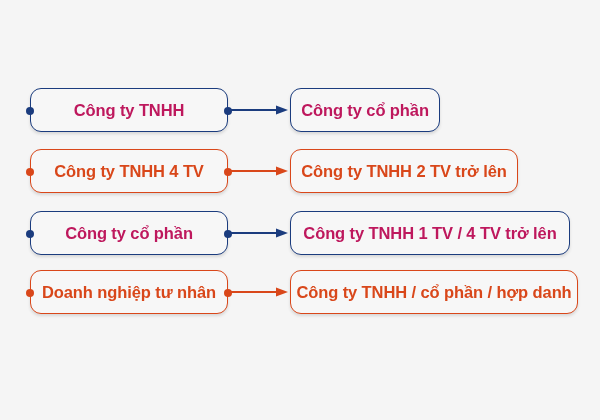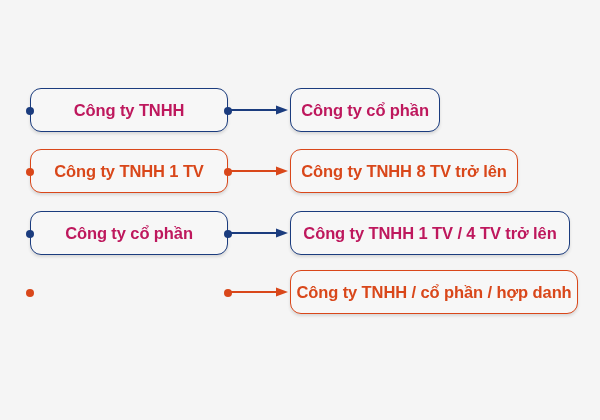"Công ty TNHH 1 TV" span.label { text: 1 -> 4 }
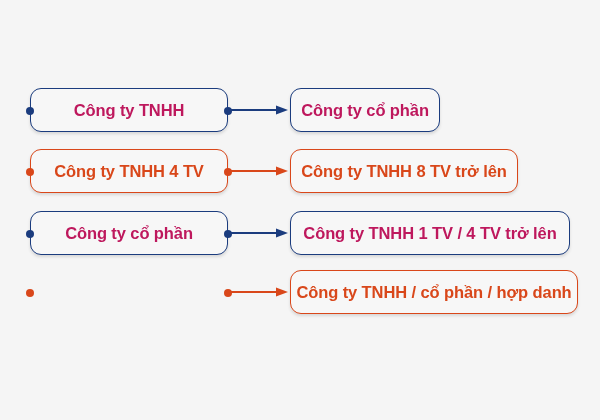"Công ty TNHH 8 TV" span.label { text: 8 -> 2 }
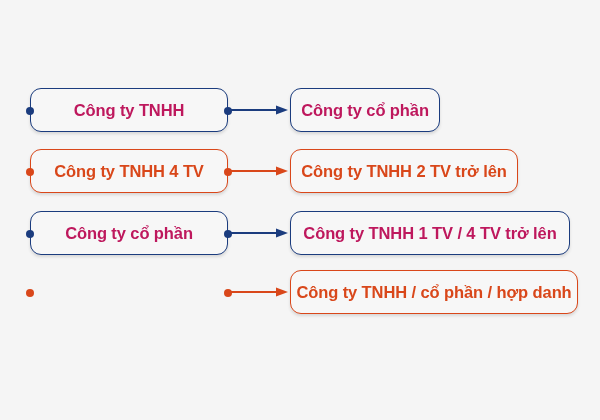"Doanh nghiệp tư nhân" div.node { html: none -> <div> <span>Doanh nghiệp tư nhân</span> </div> }
